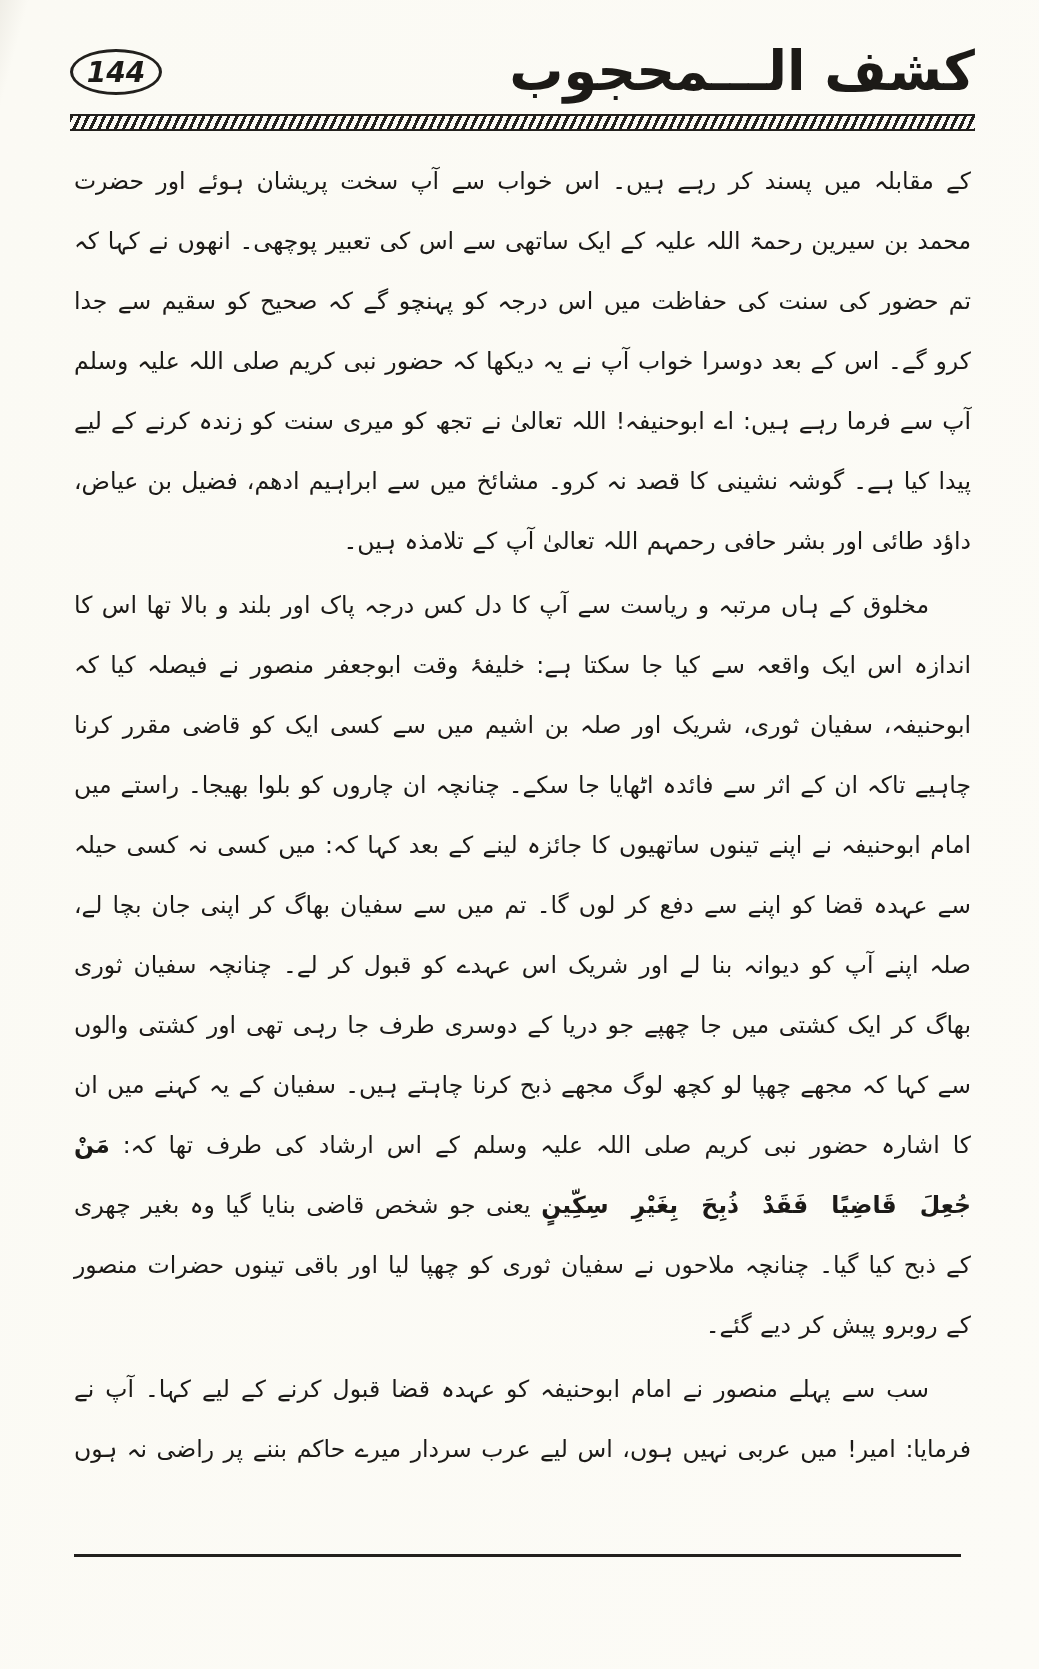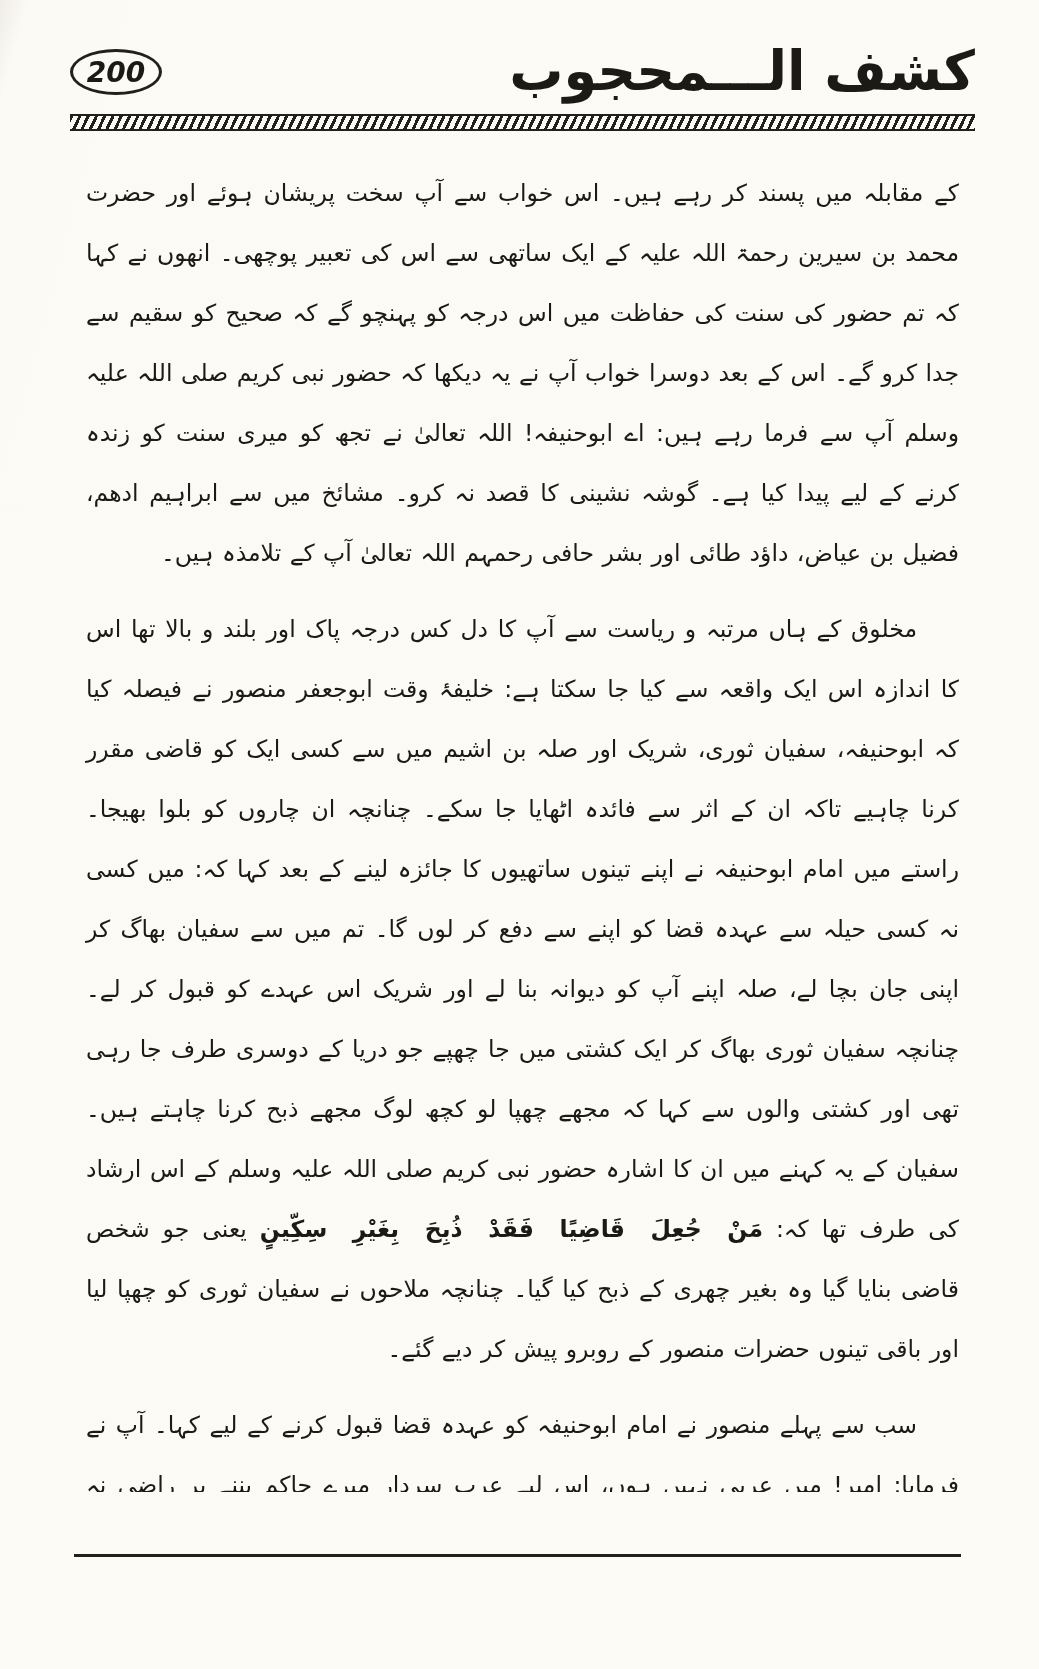"200" span { text: 200 -> 144 }
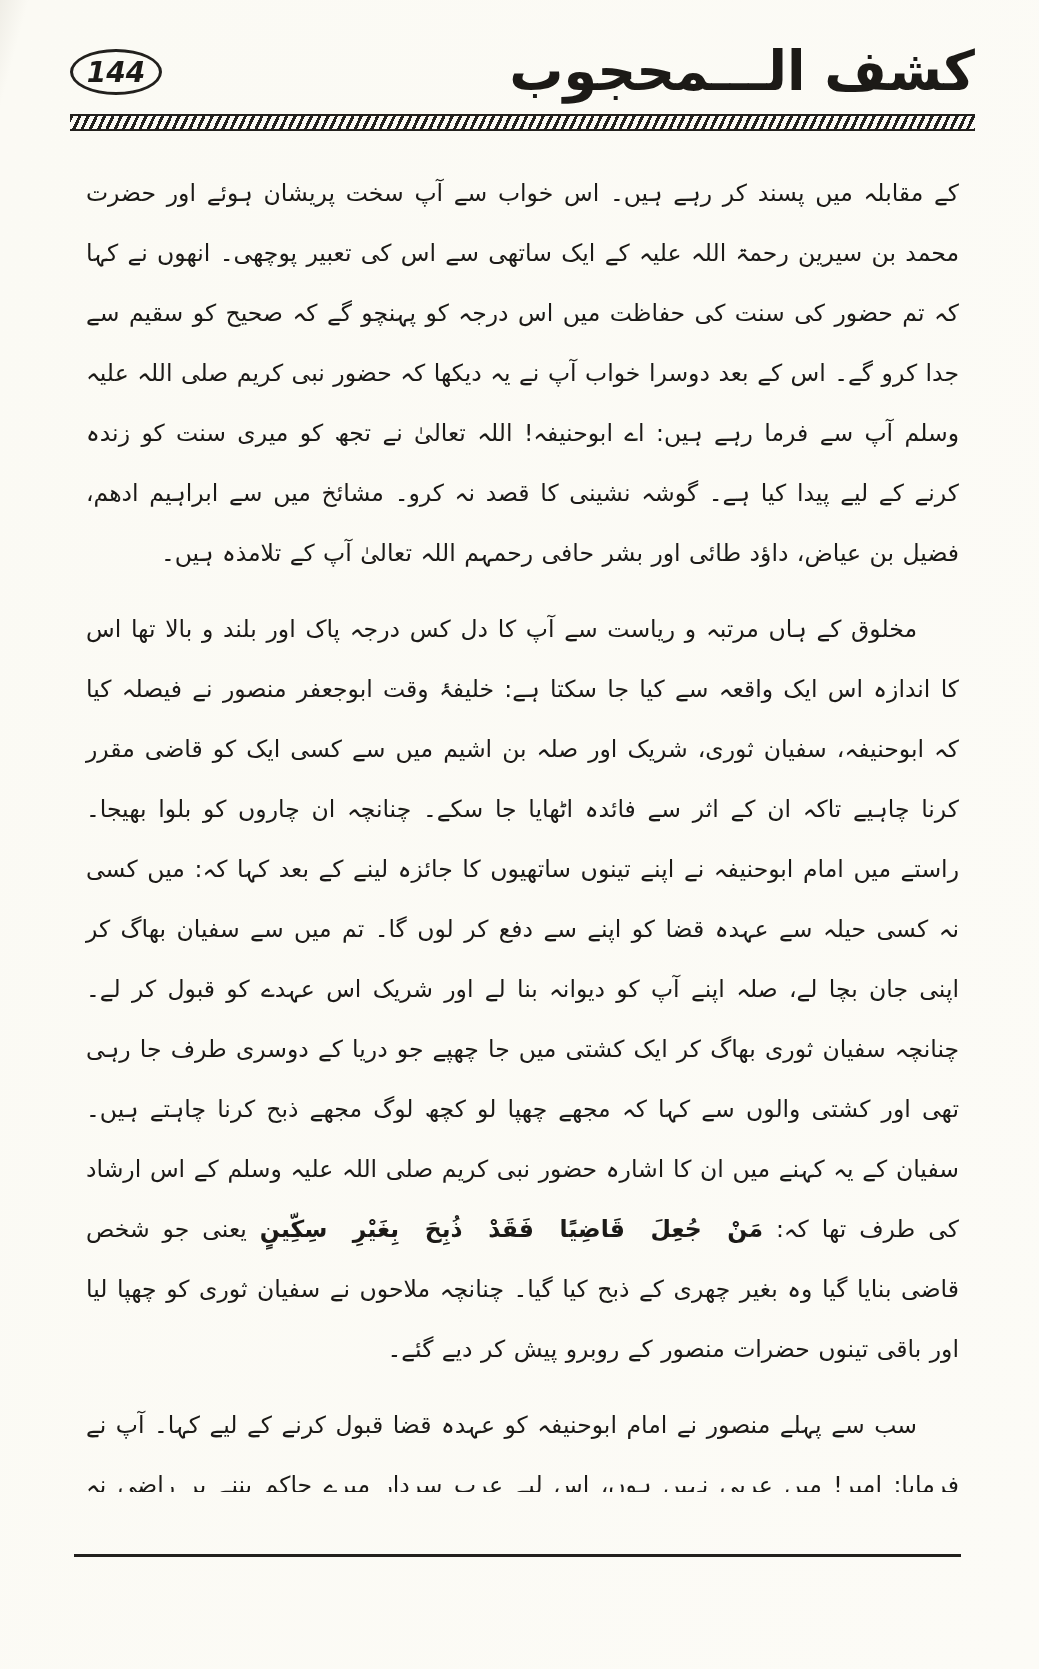"کے مقابلہ میں پسند کر" .para { margin: 16px -> 4px }
